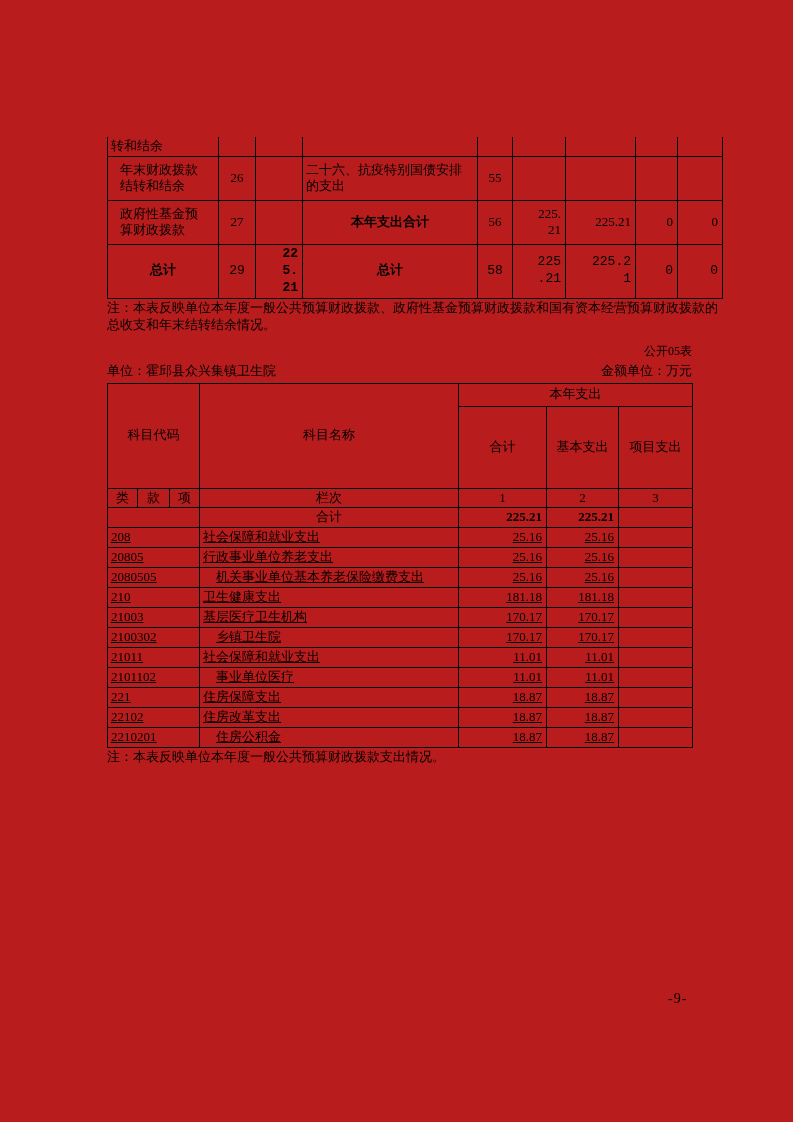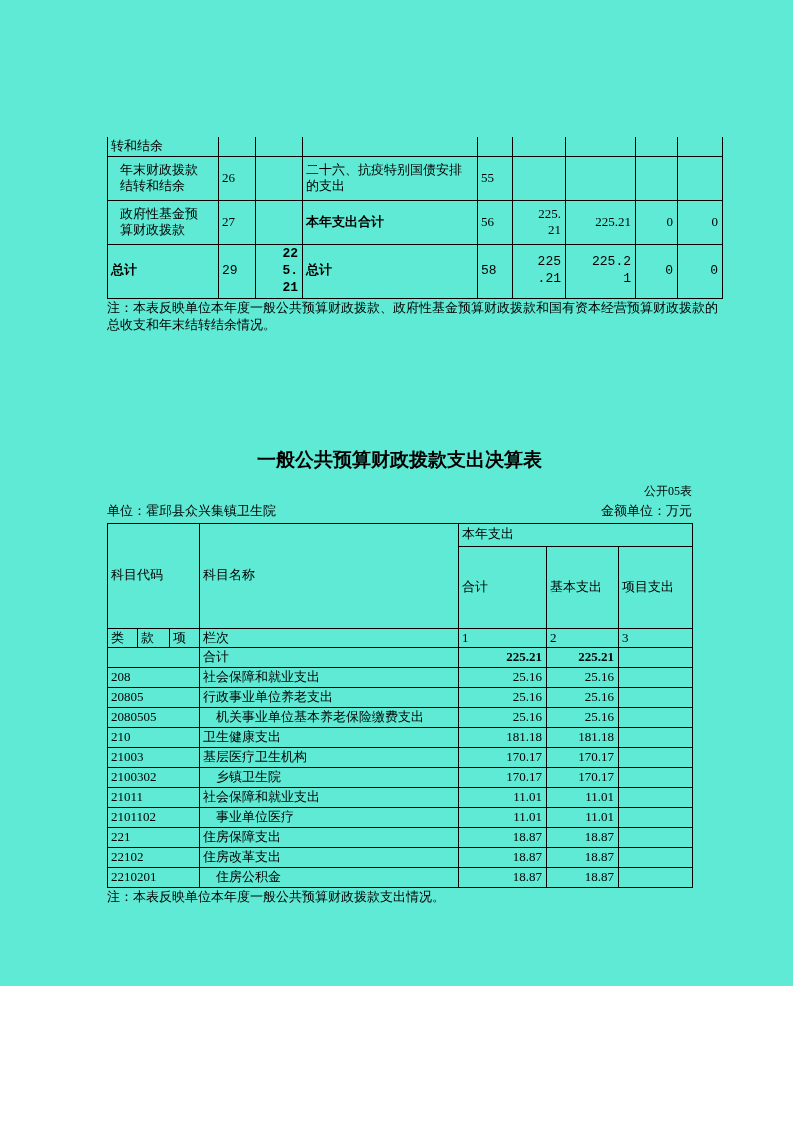"转和结余" .page { background: #5eead4 -> #b91c1c; height: 986px -> 1122px }
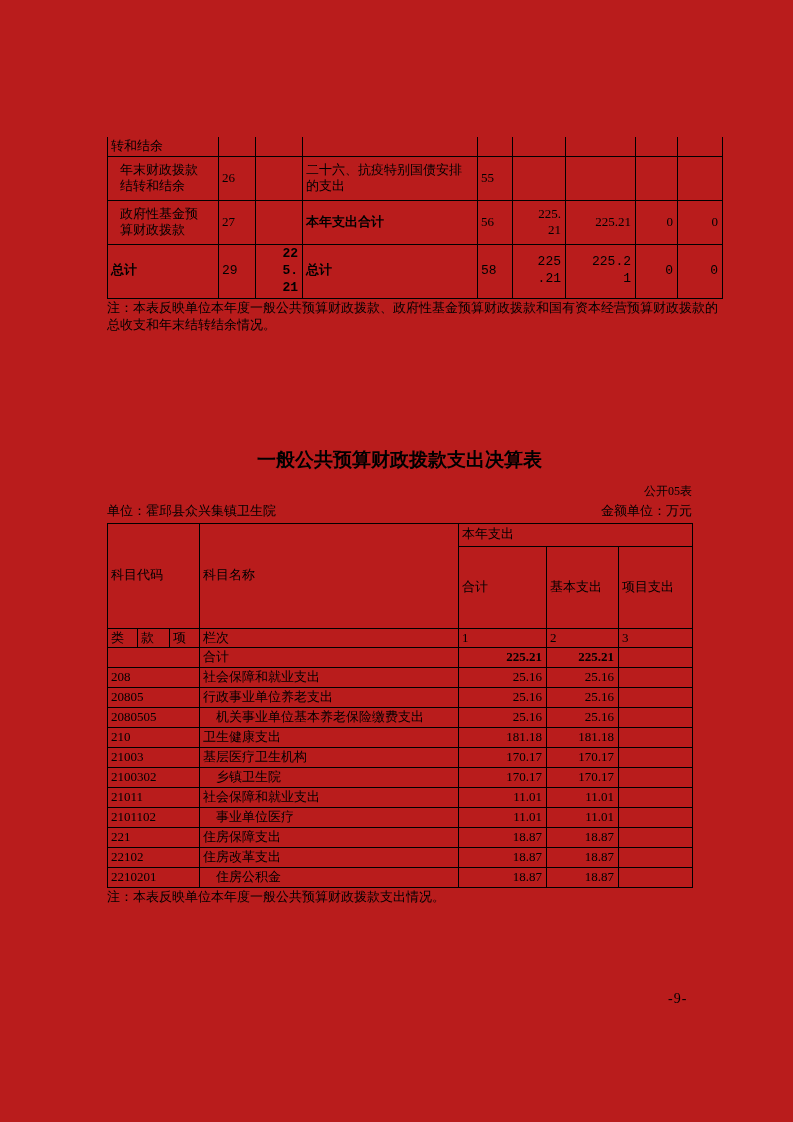"26" .c { text-align: left -> center }
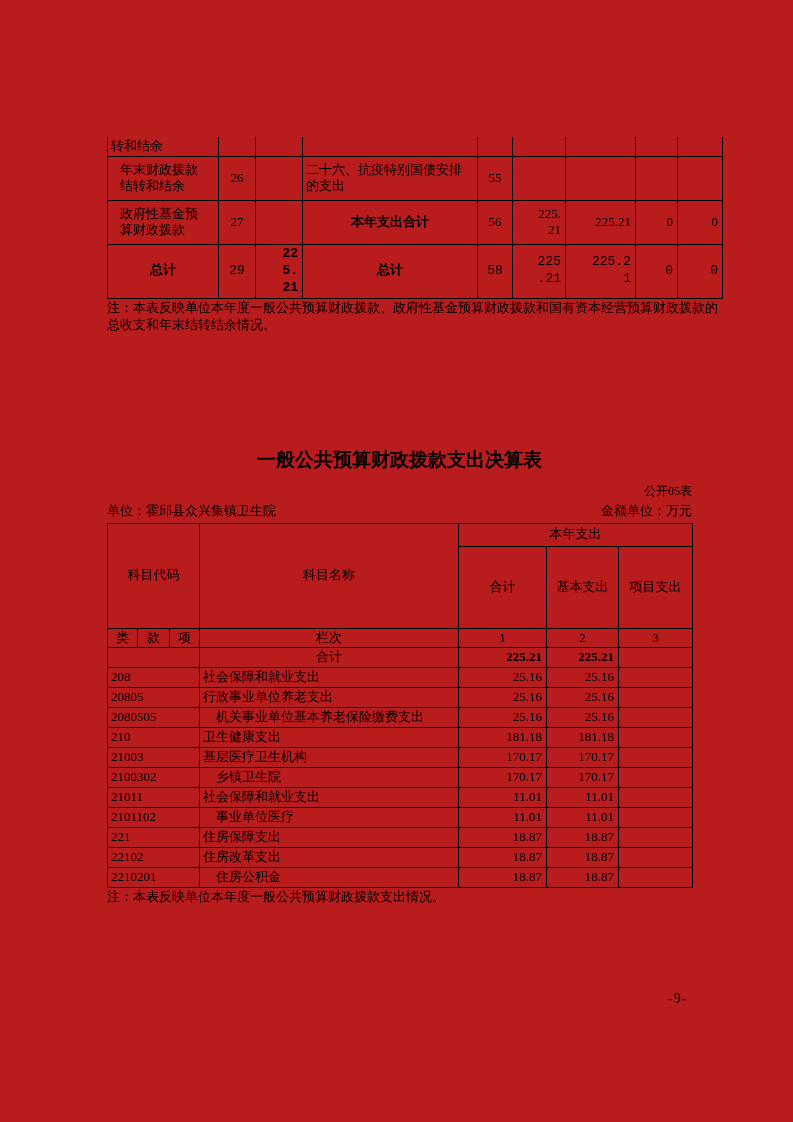"一般公共预算财政拨款支出决算表" h1.title { html: <h1>一般公共预算财政拨款支出决算表</h1> -> none }
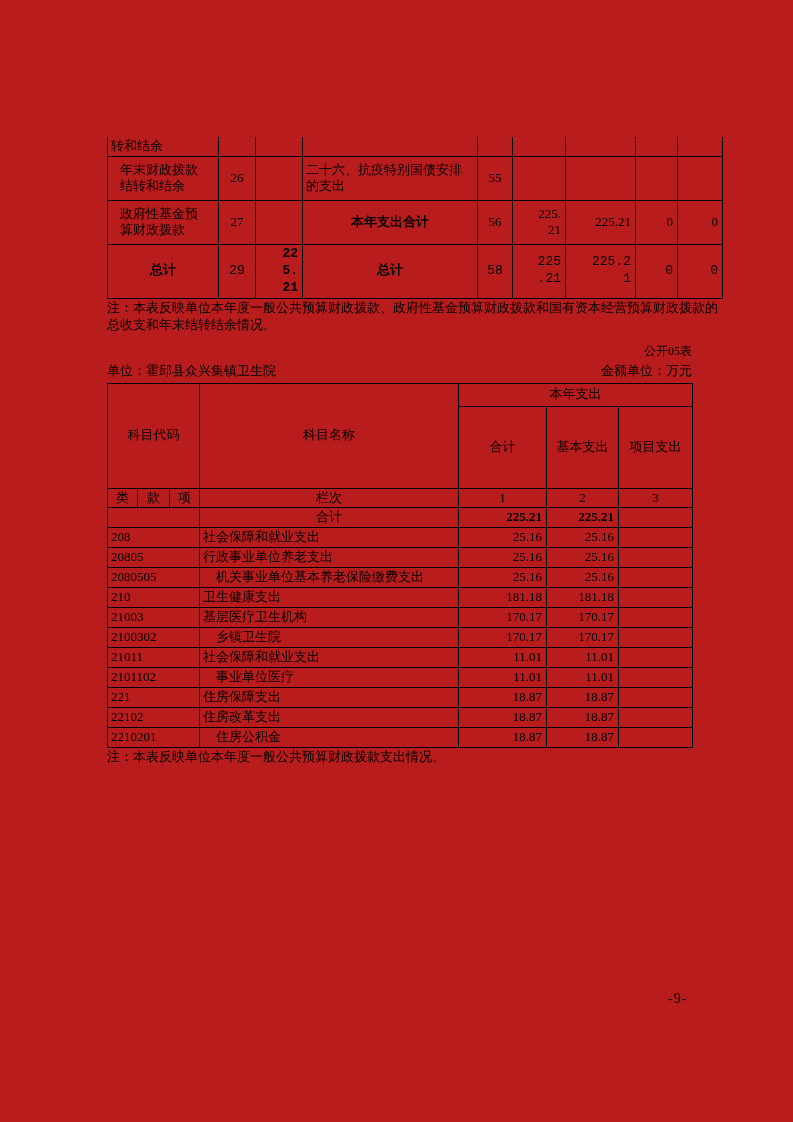"208" .drow { text-decoration: none -> underline }
